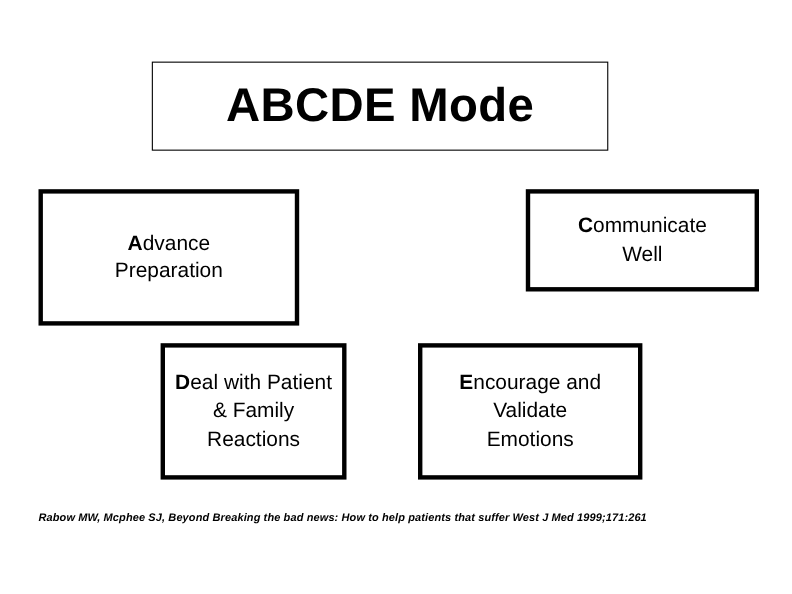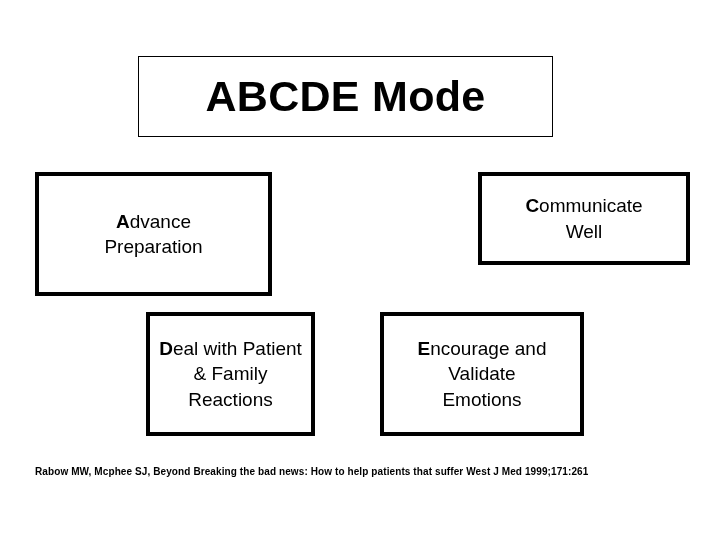"Rabow MW, Mcphee SJ, Beyond" .citation { font-style: none -> italic }
